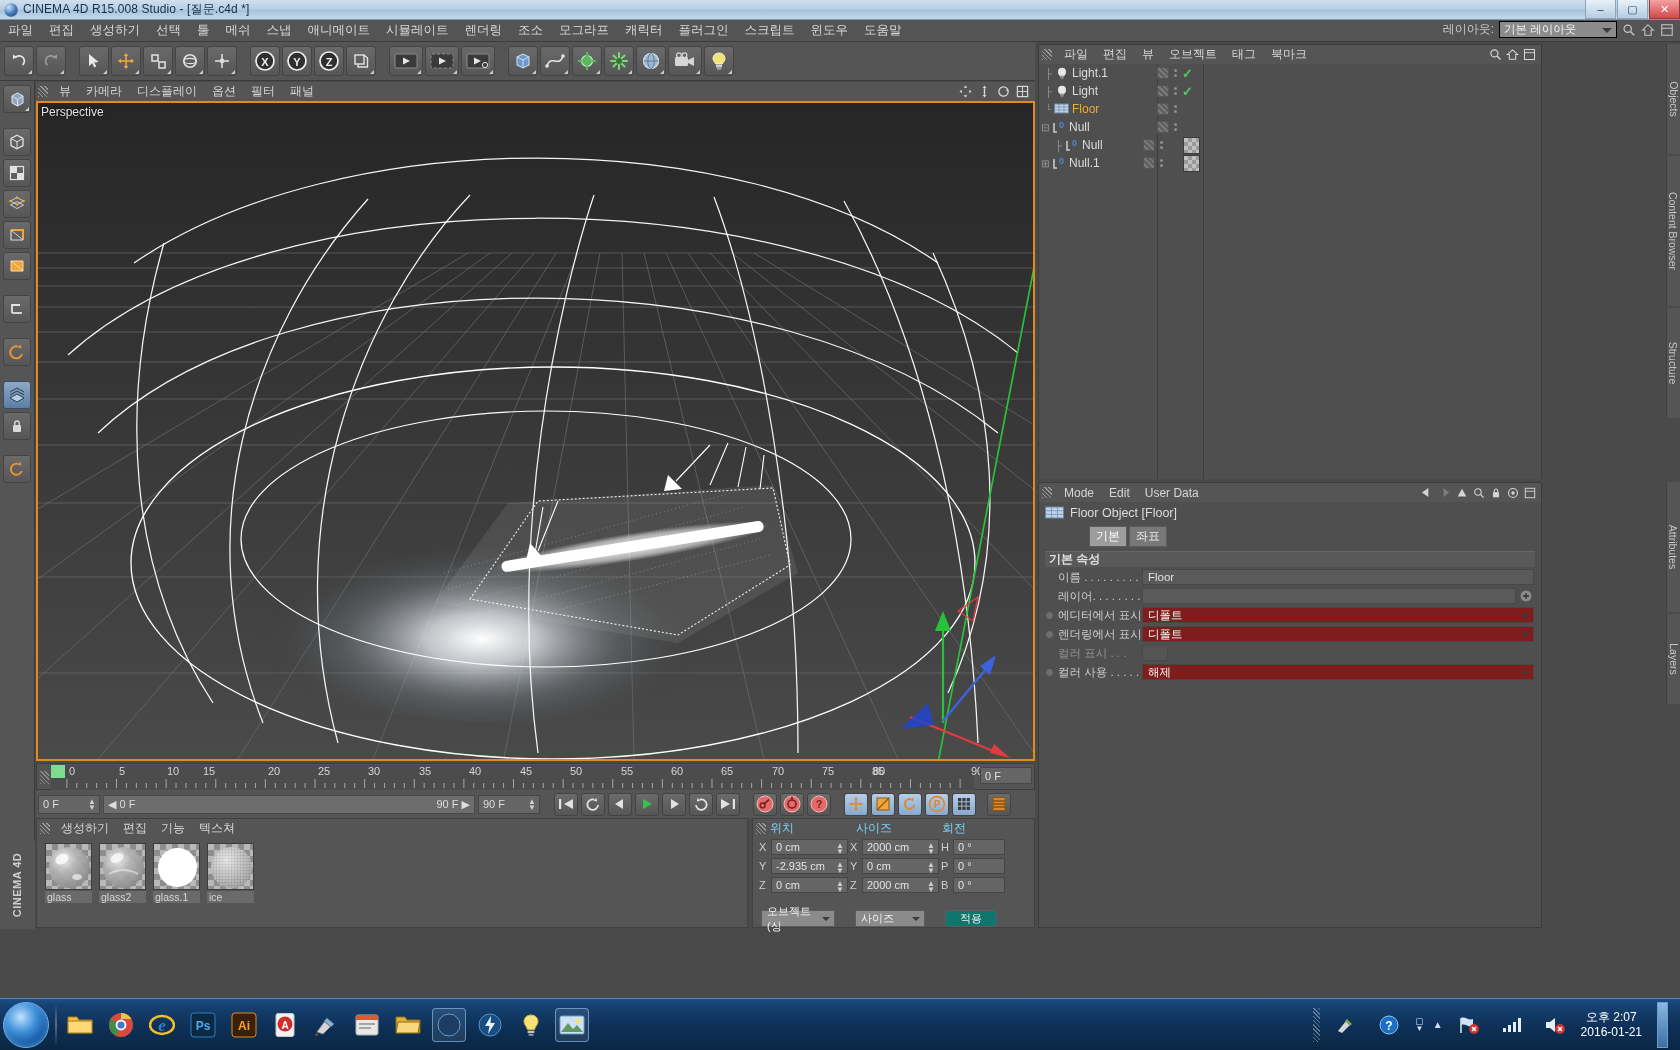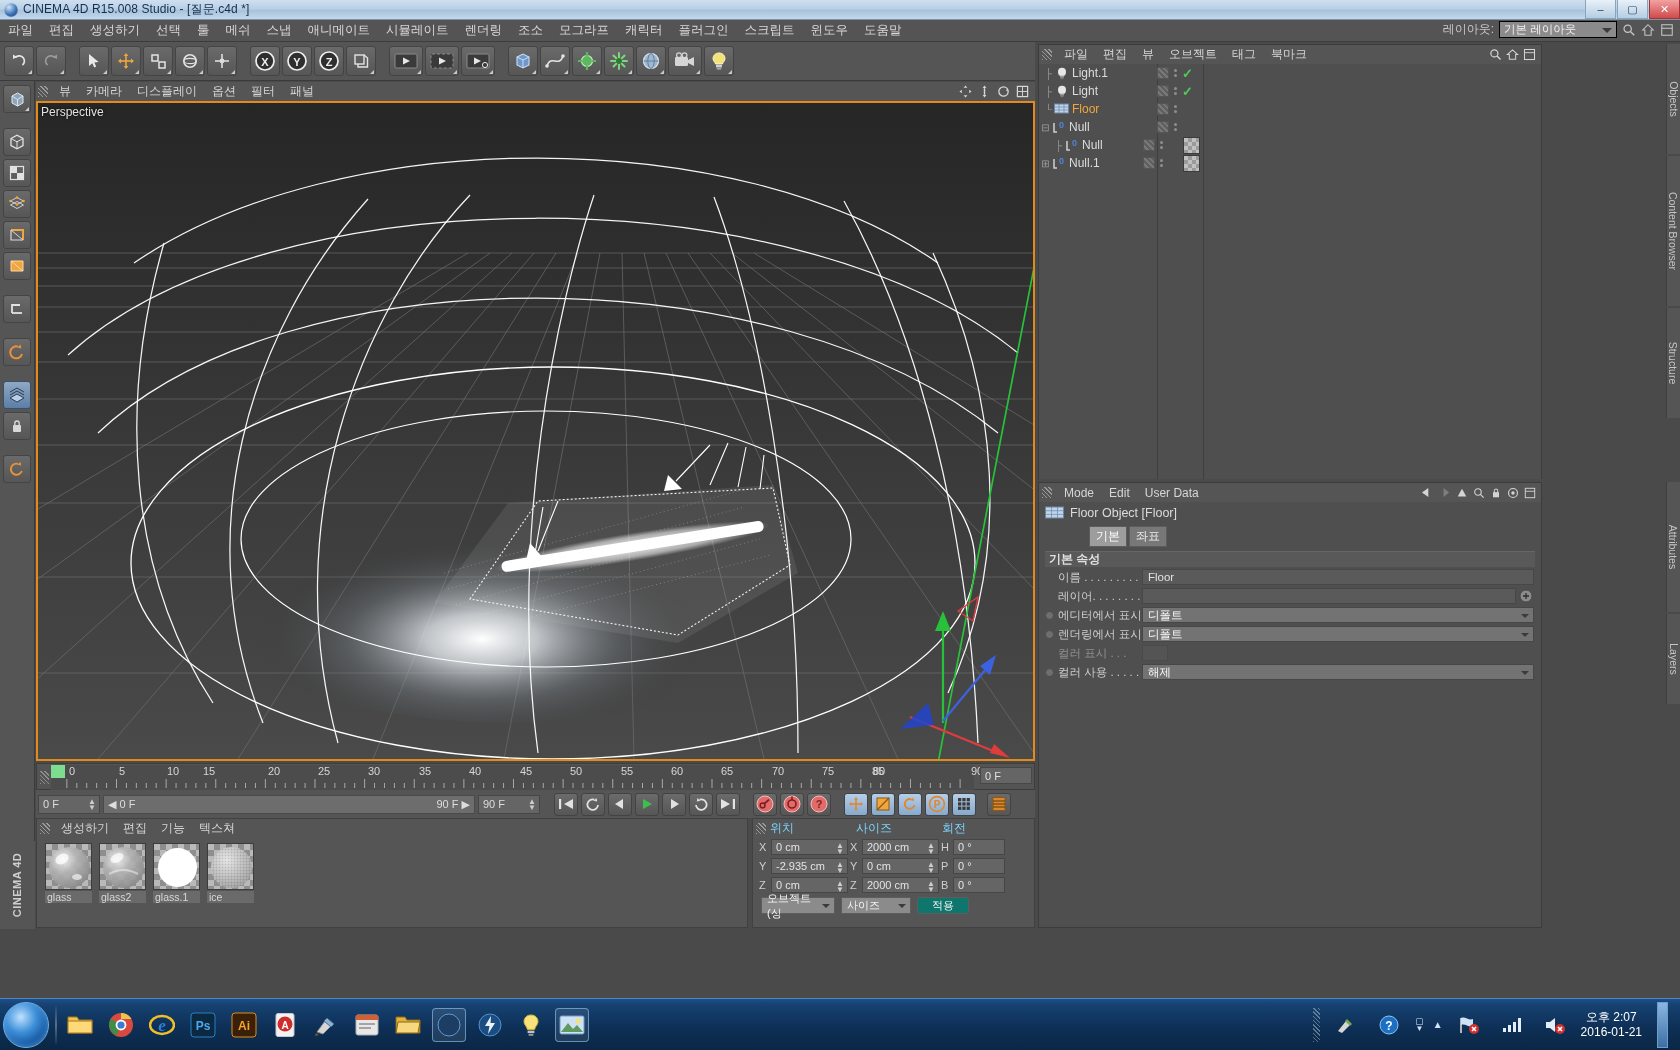"디폴트" .afield.grey { background: #737373 -> #7f1d1d }
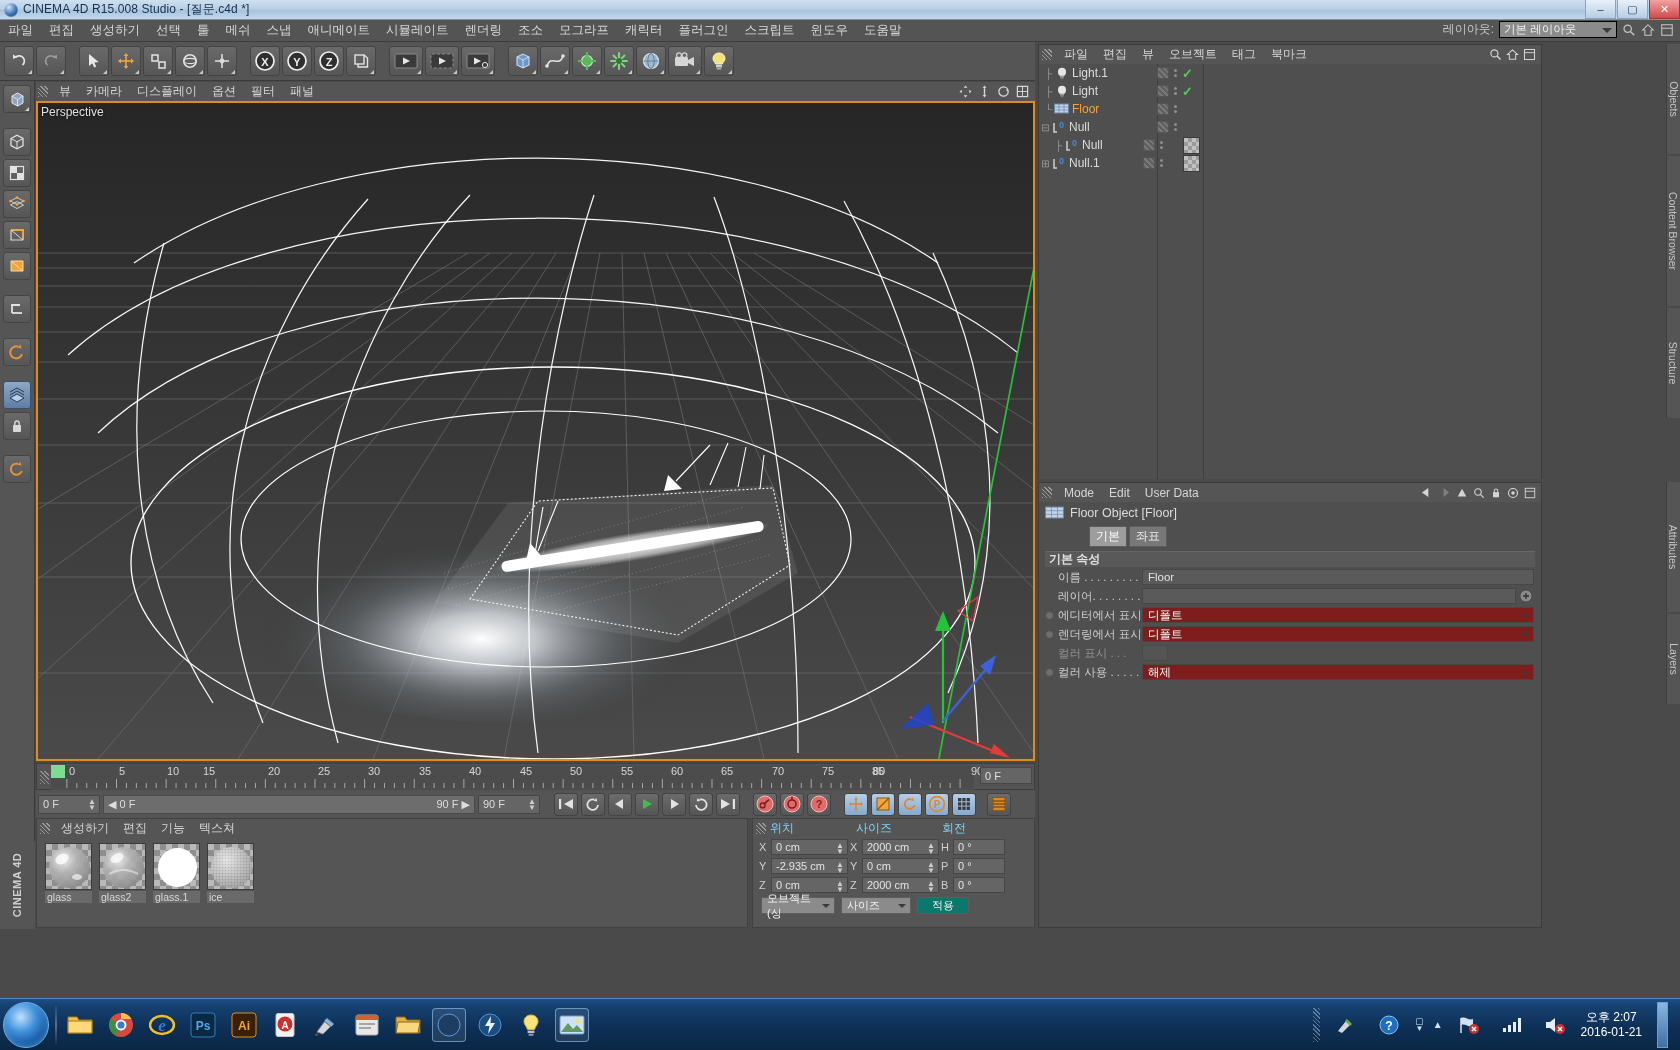"오브젝트 (싱" .coord-bottom { gap: 6px -> 20px; padding: 3px 0 0 8px -> 16px 0 0 8px }
